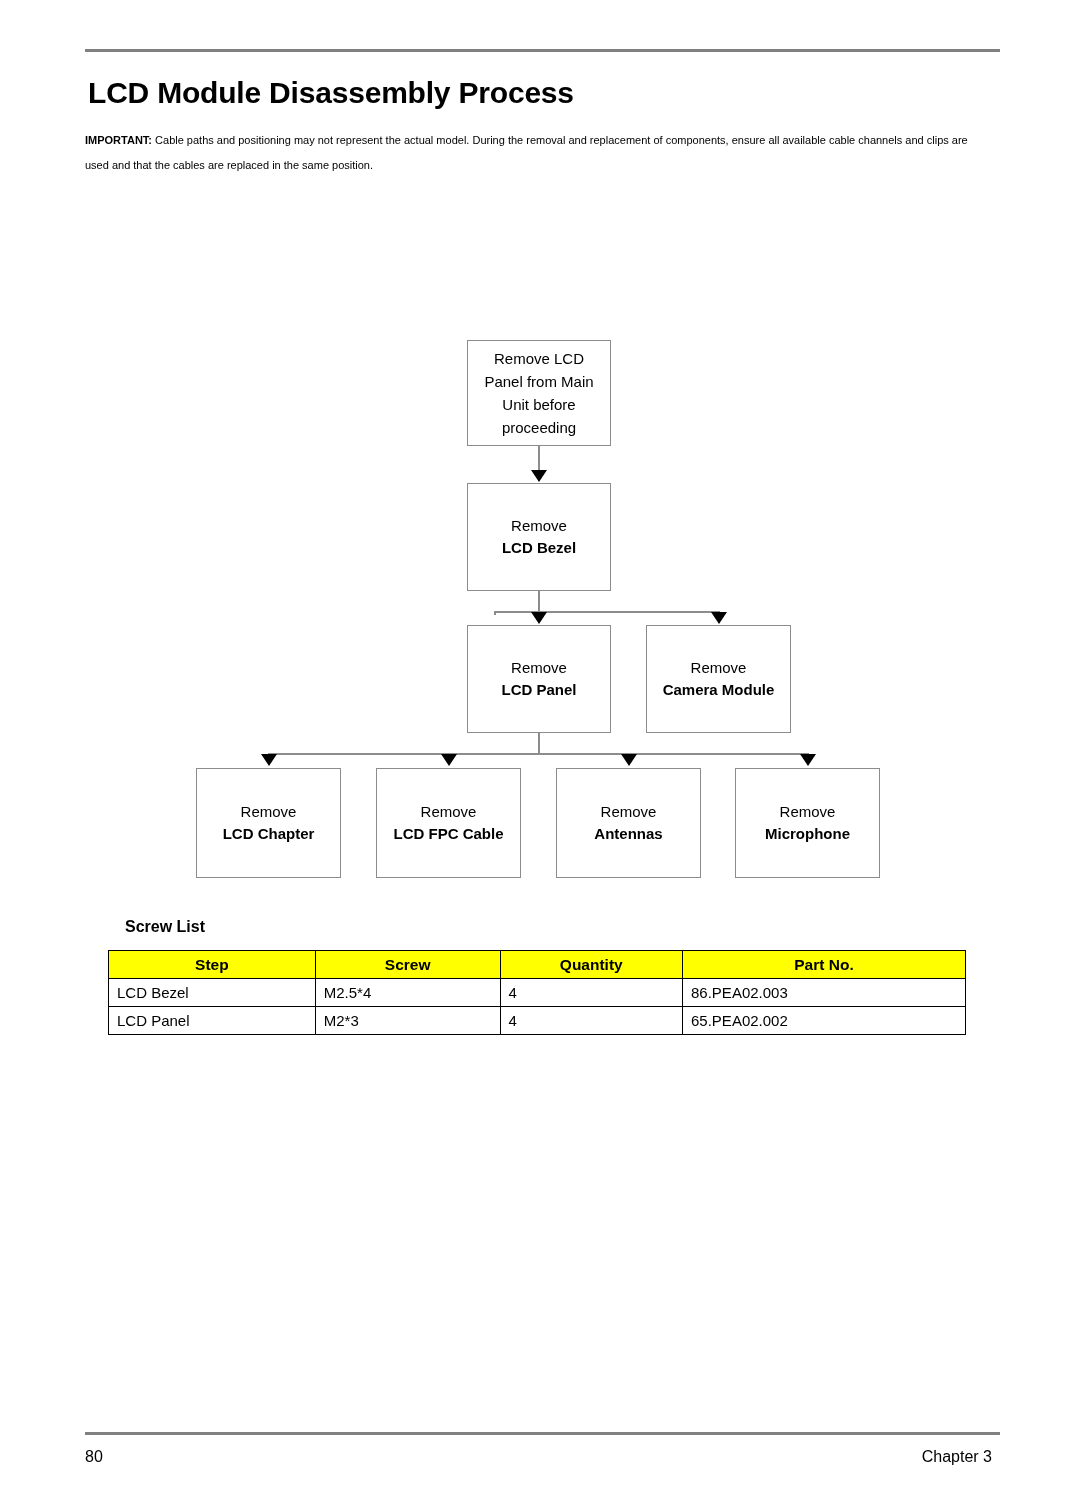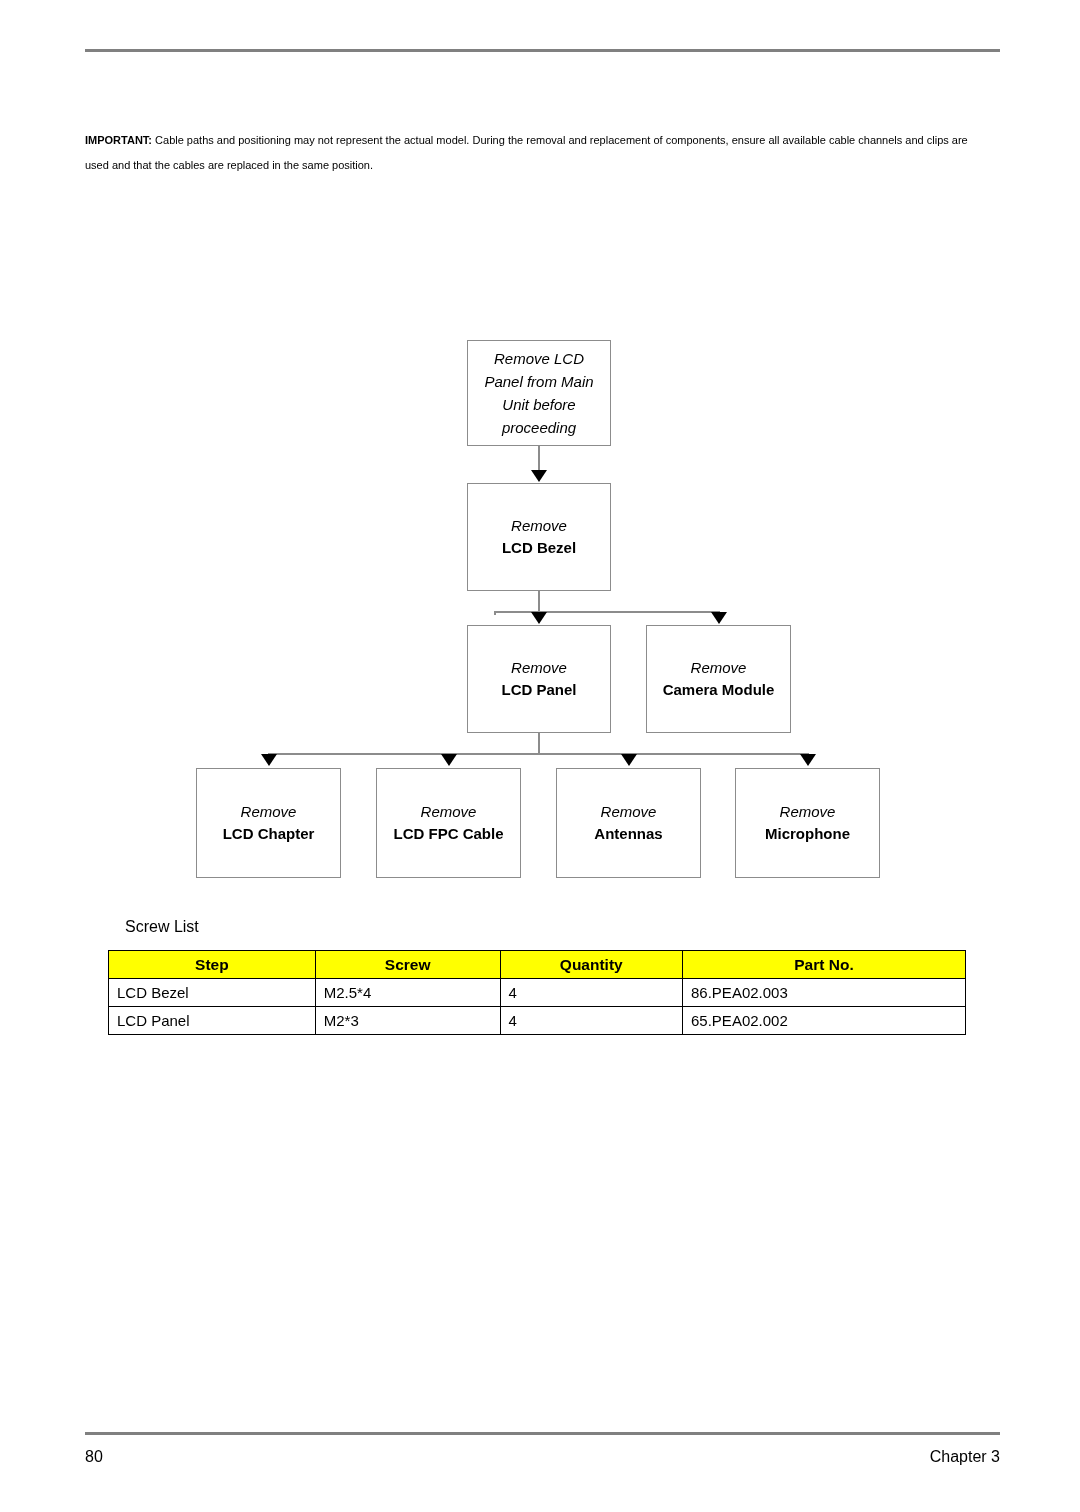"LCD Module Disassembly Process" div.page-title { html: none -> <div>LCD Module Disassembly Process</div> }
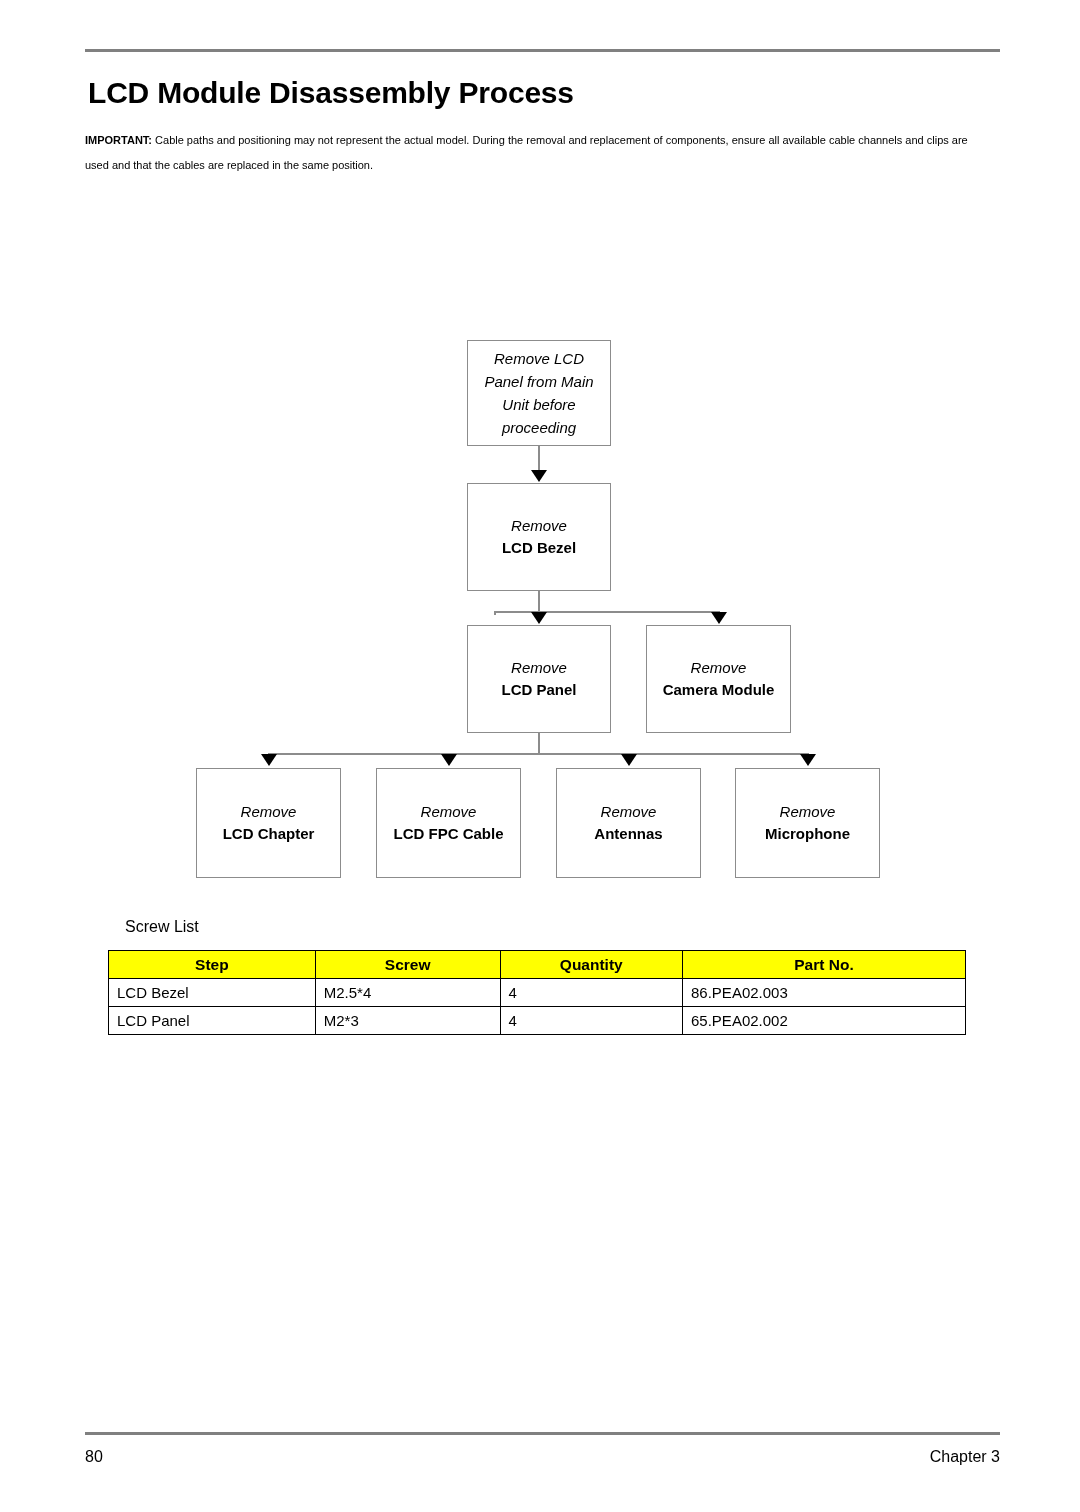"Remove LCD" .fbox .l1 { font-style: italic -> none }
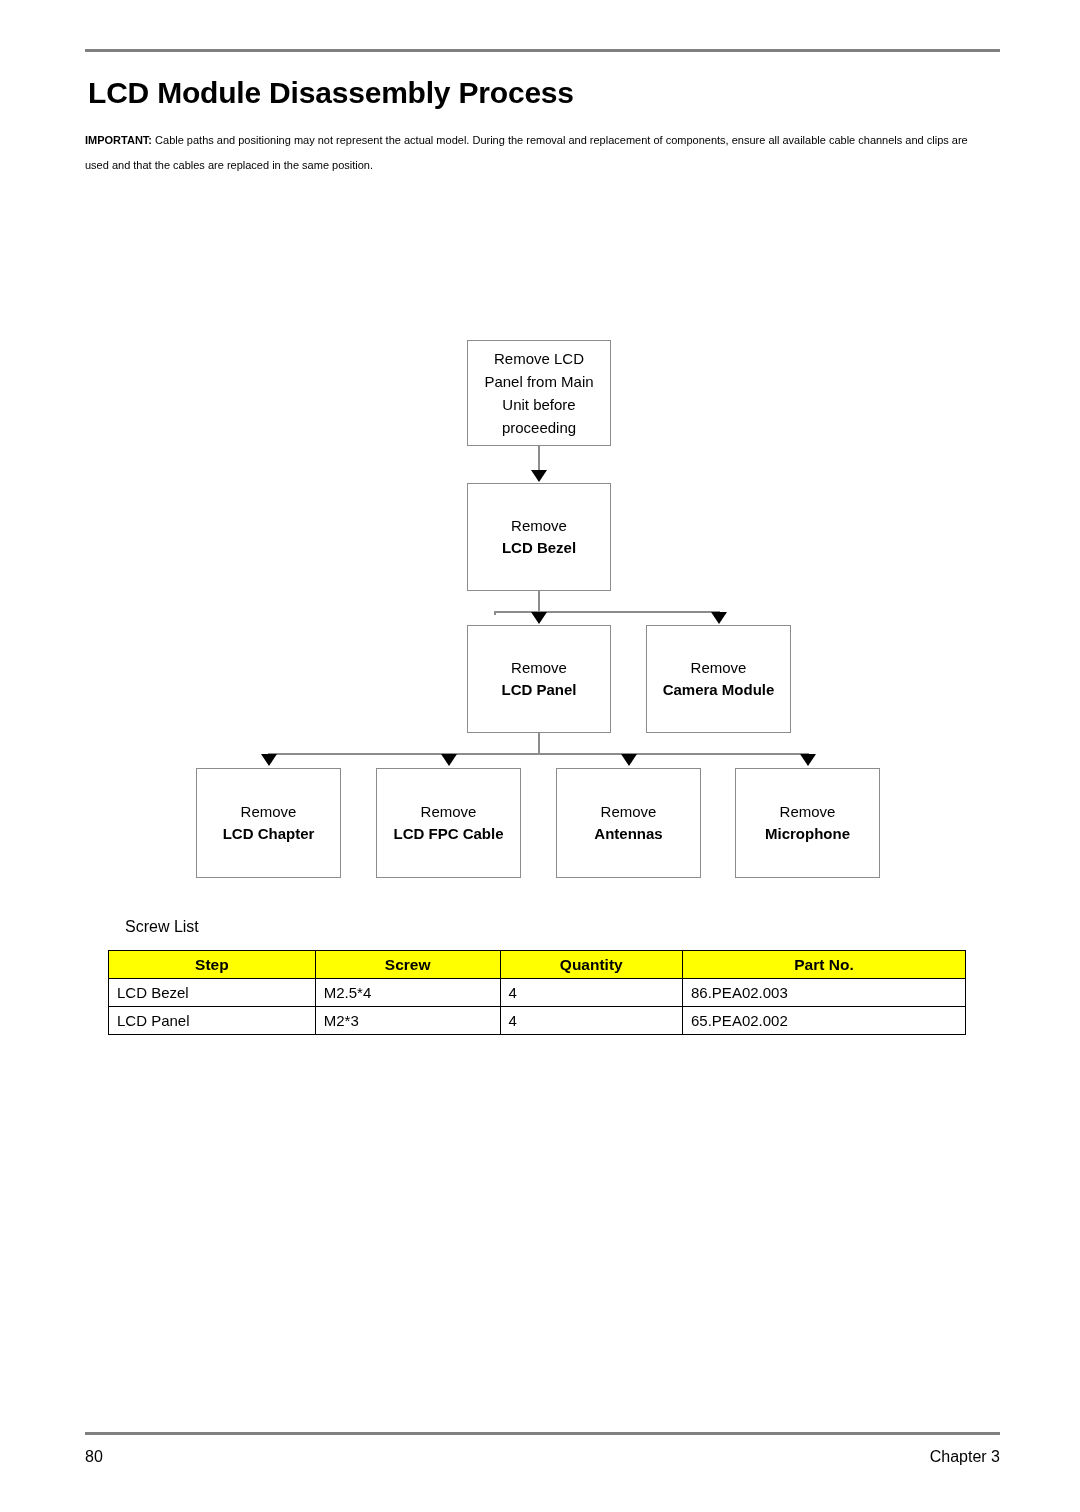"Screw List" .screw-heading { font-weight: normal -> bold }
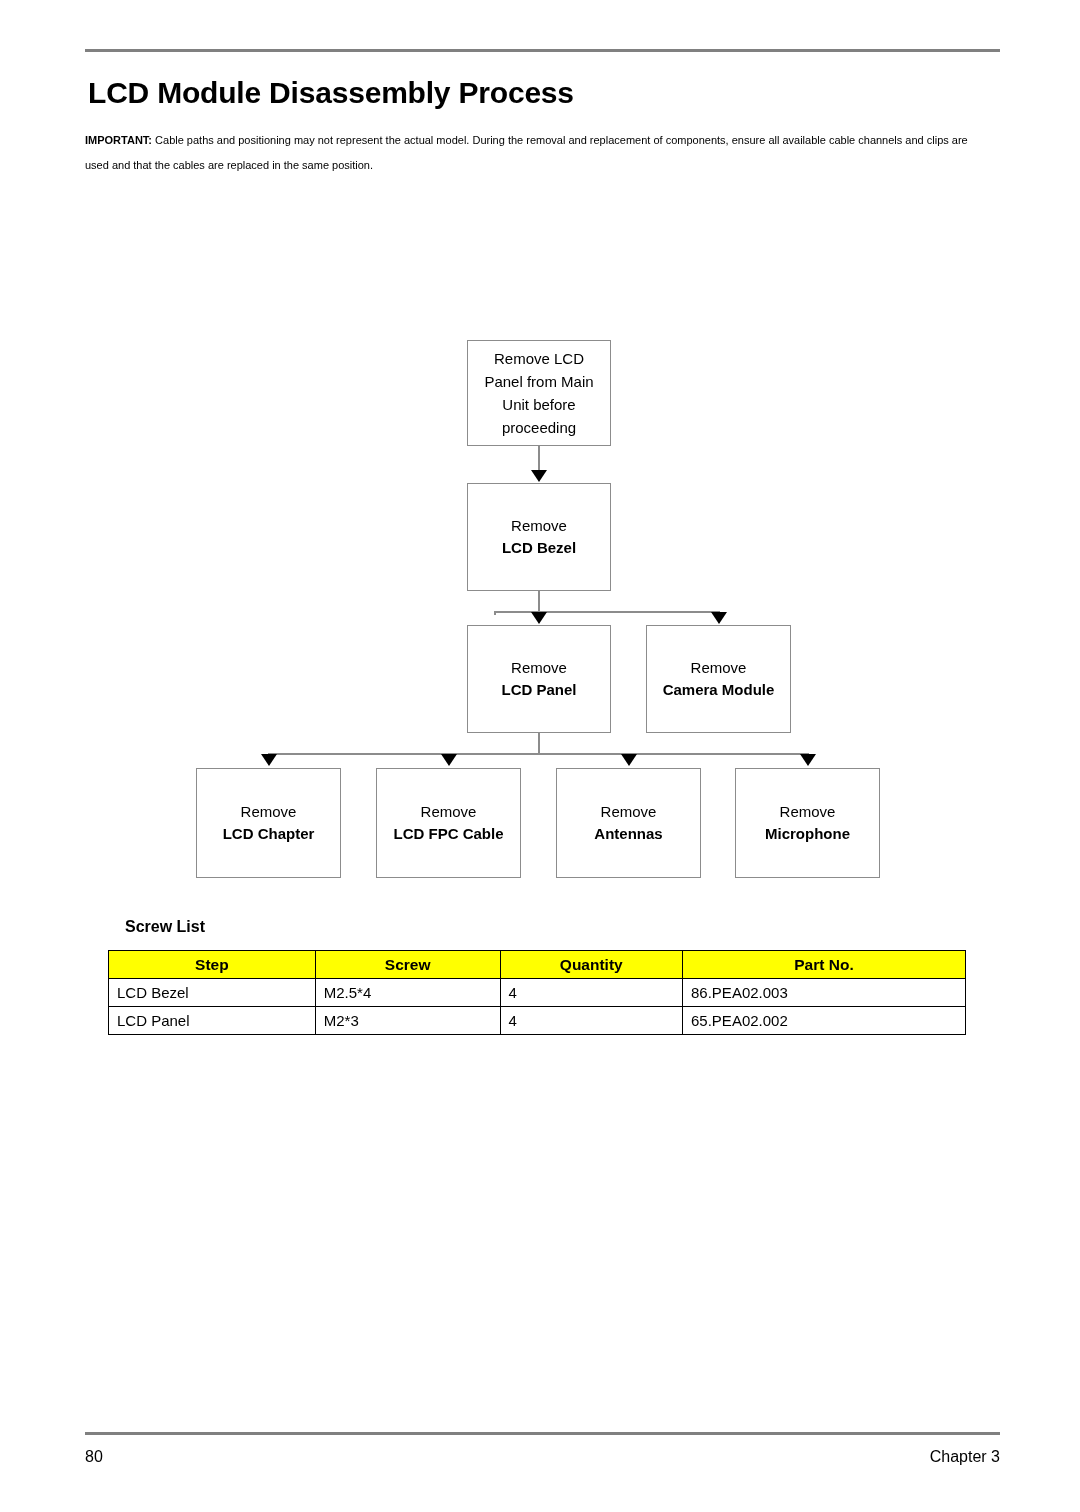"Chapter 3" .footer-right { right: 80px -> 88px }
